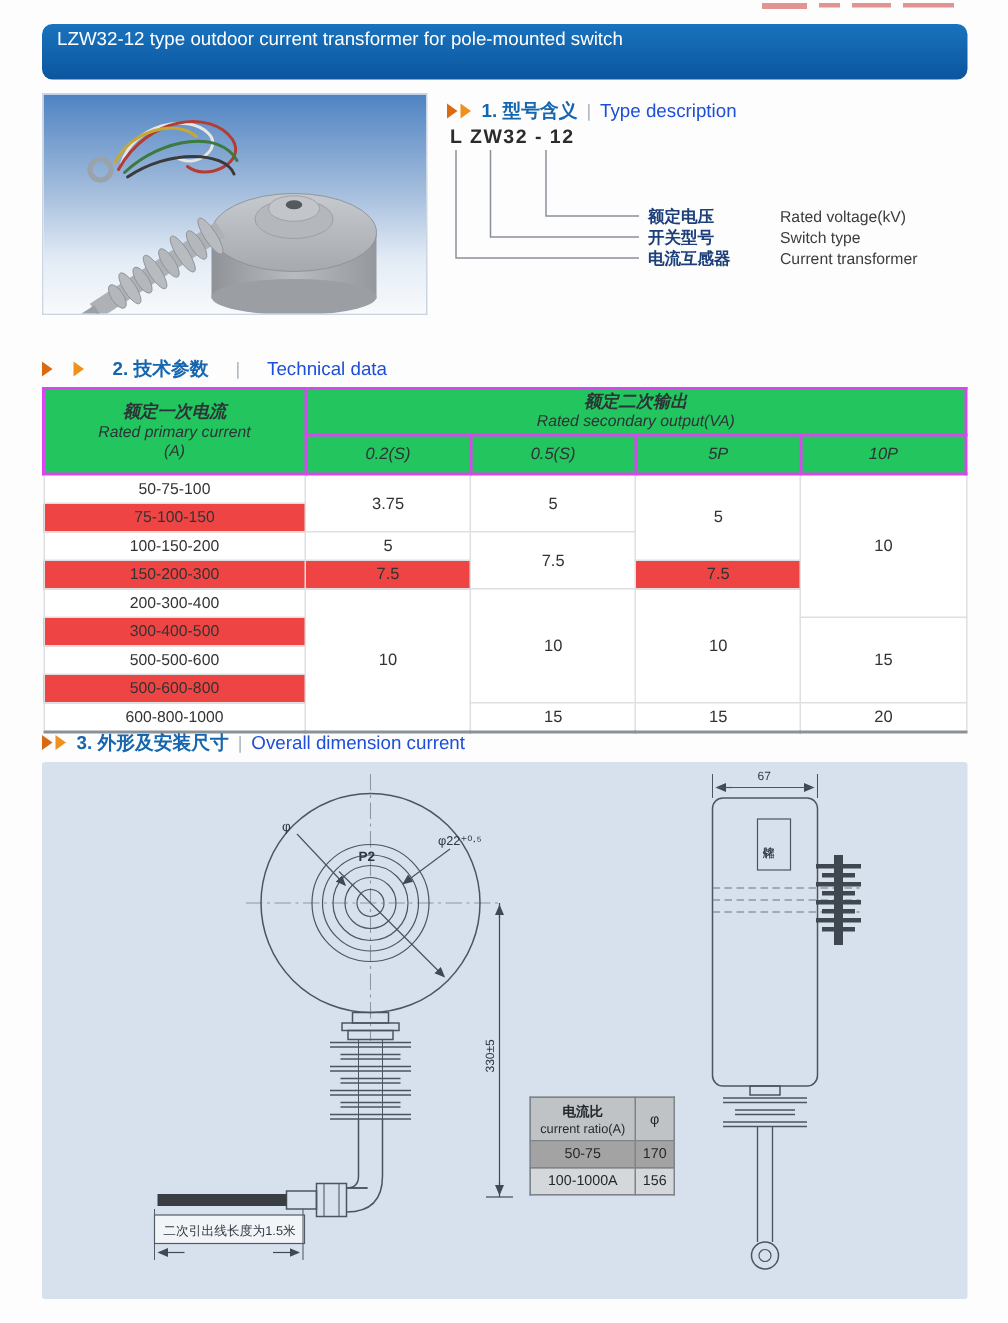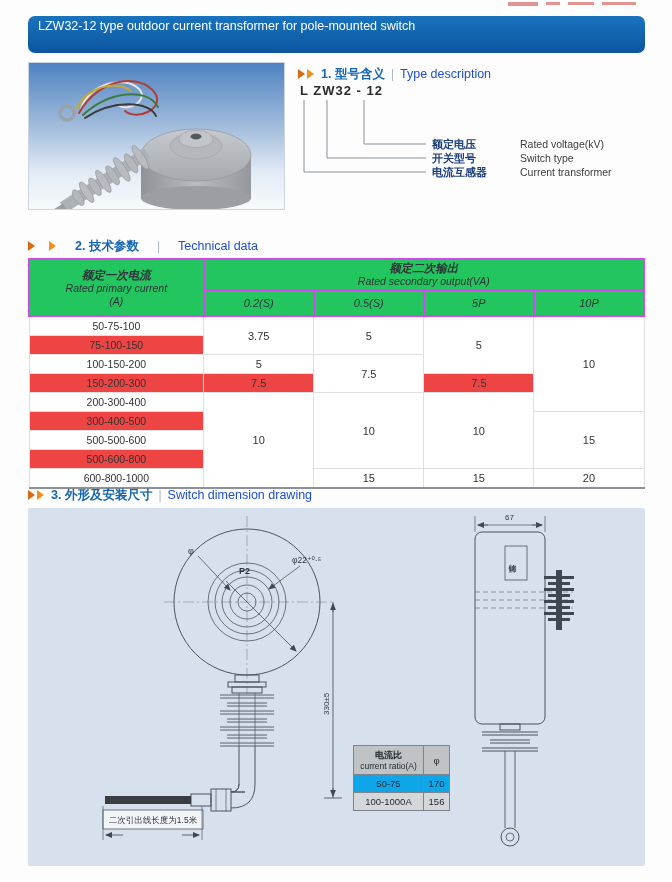"Switch dimension drawing" span.t-en { text: Switch dimension drawing -> Overall dimension current }
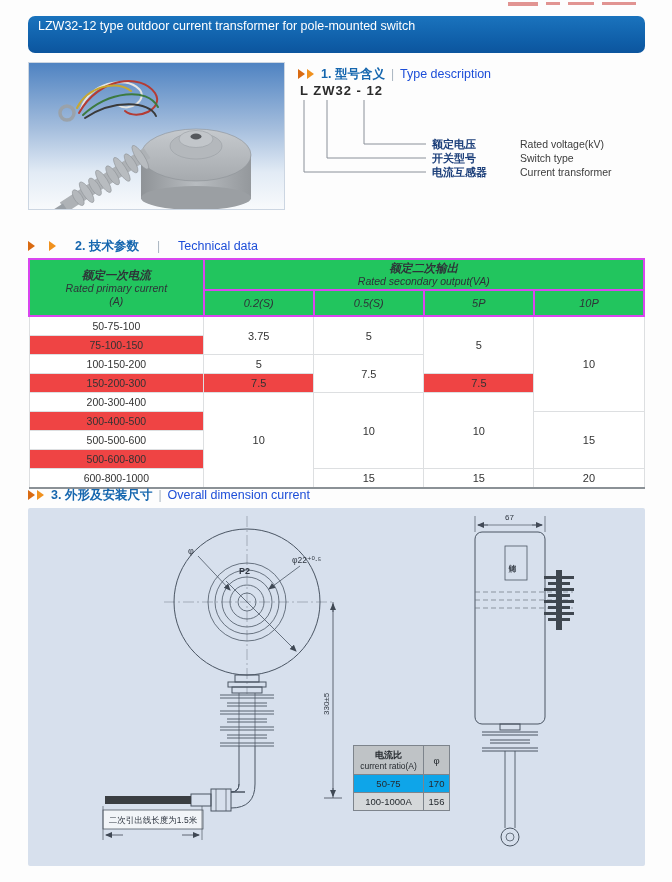"电流比" table.ratio { background: #0ea5e9 -> #a3a3a3; top: 237px -> 223px }
